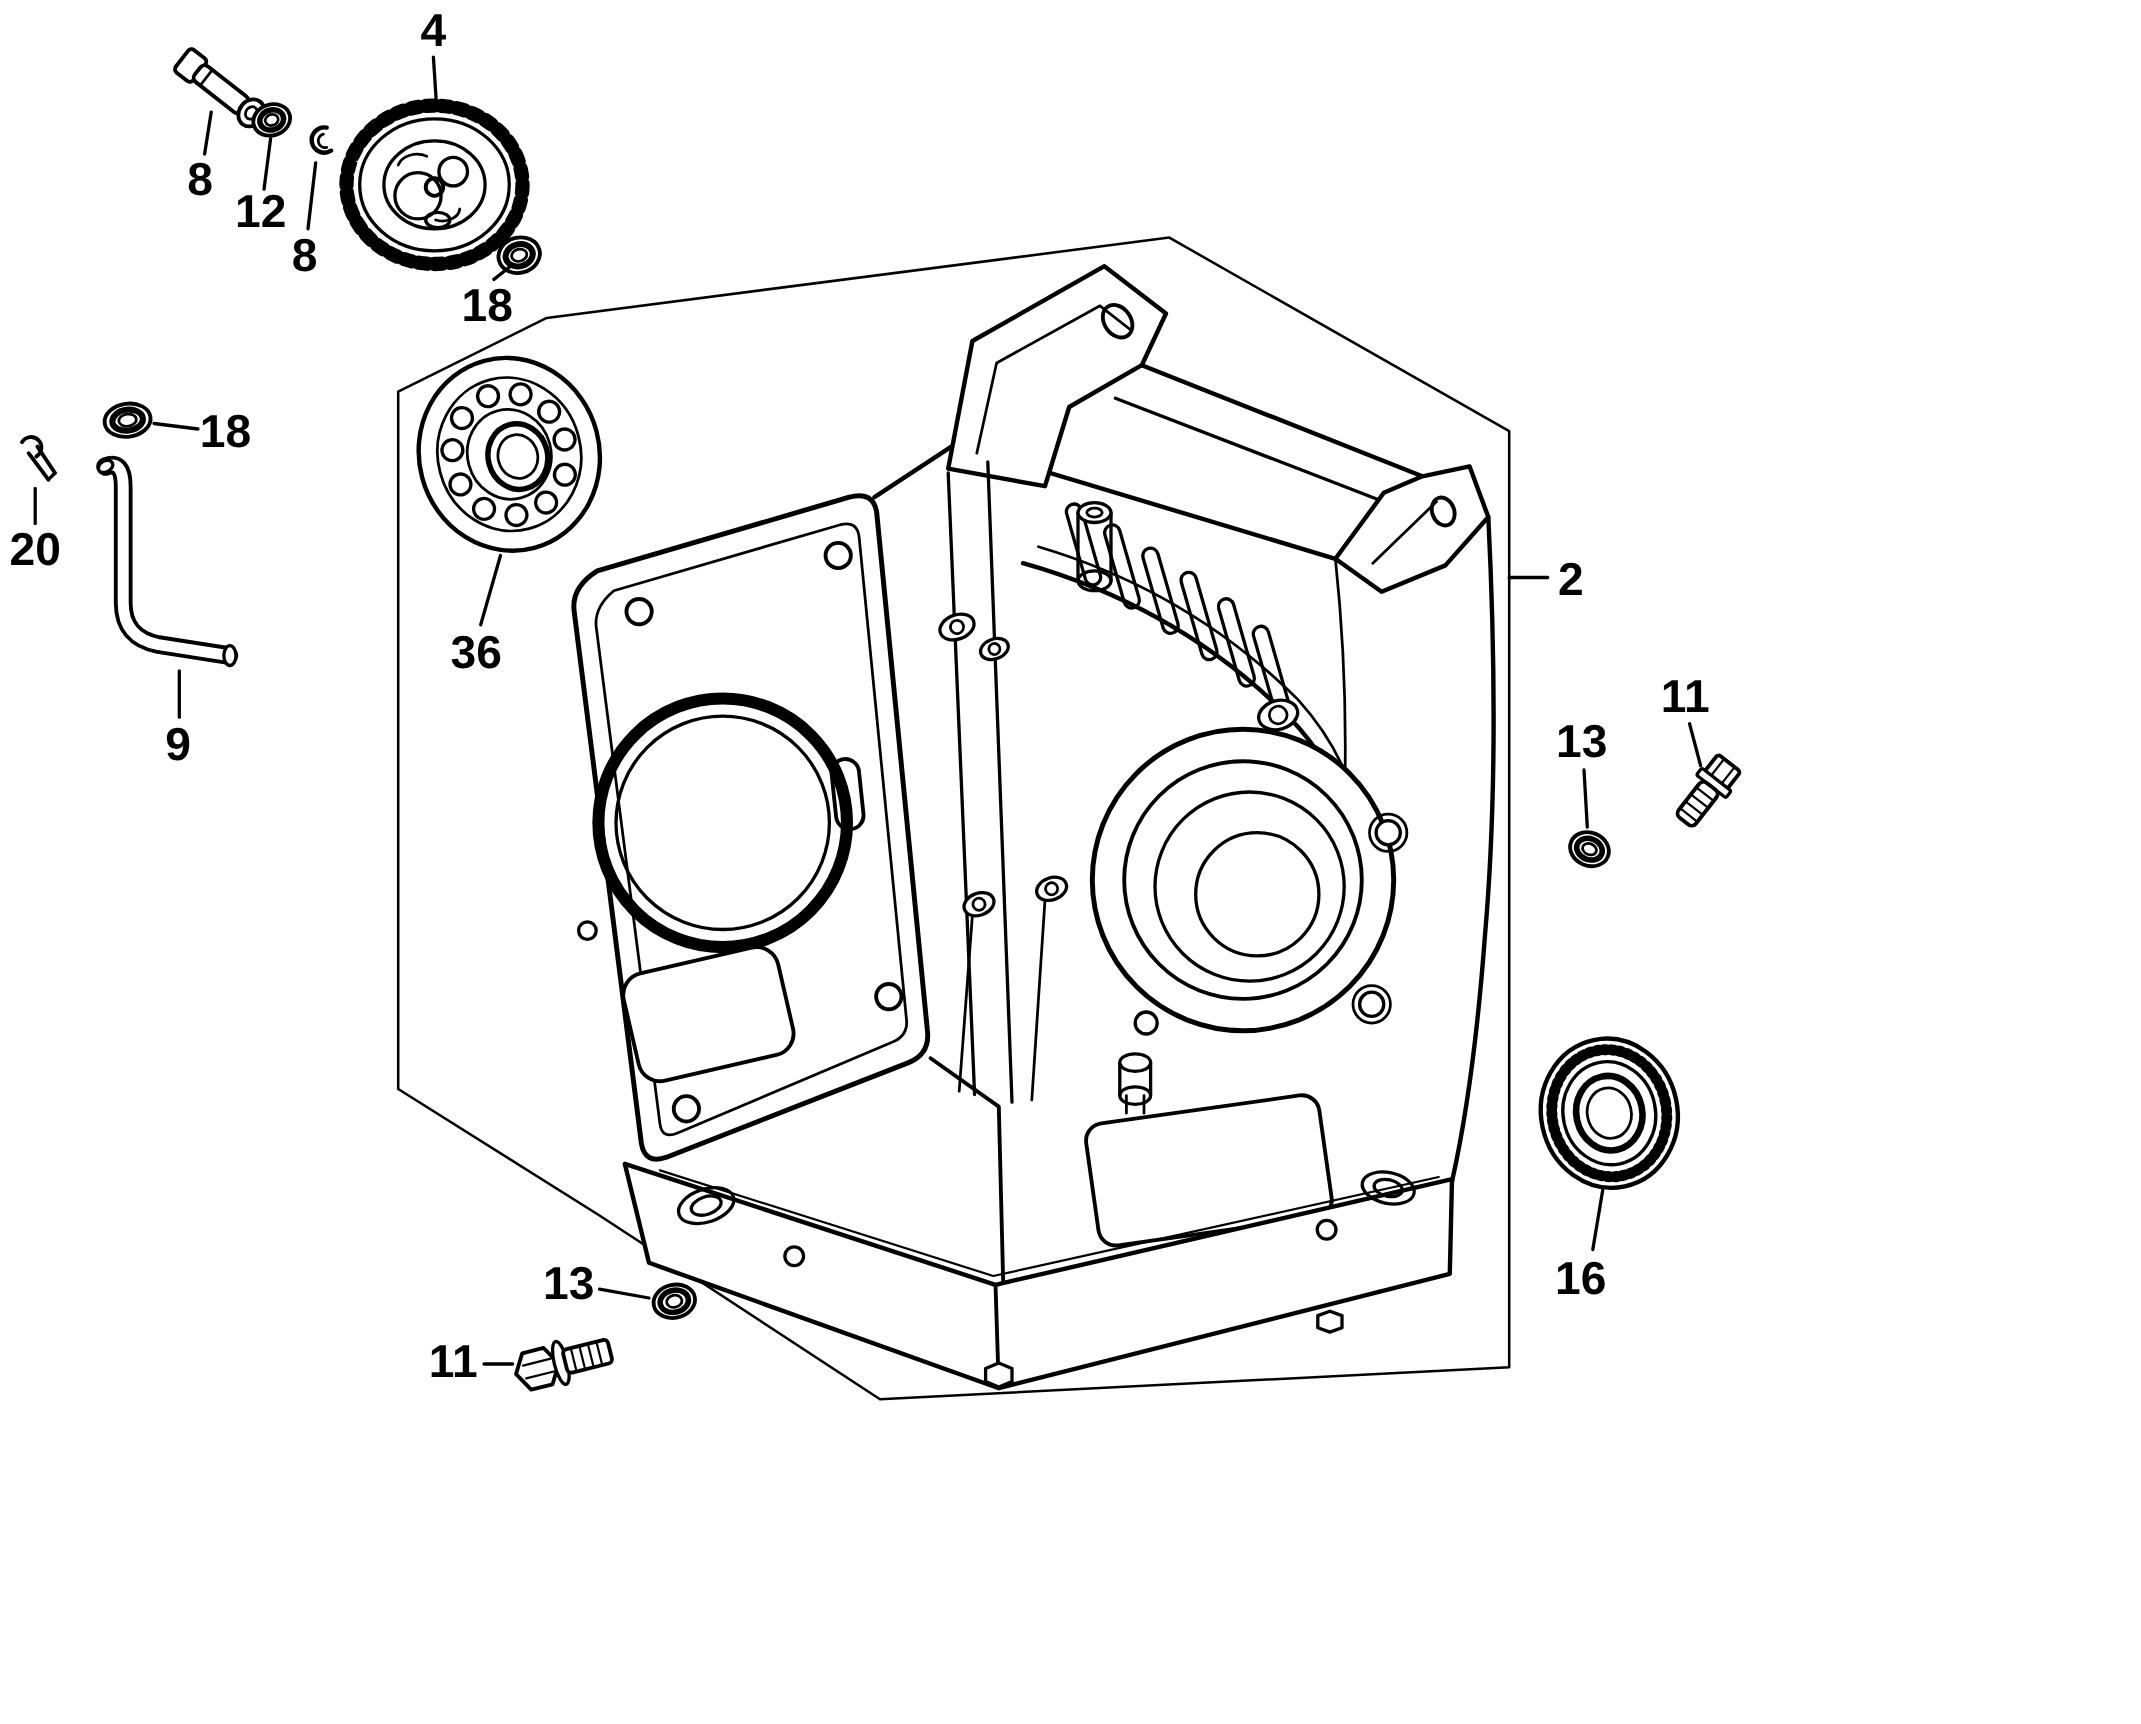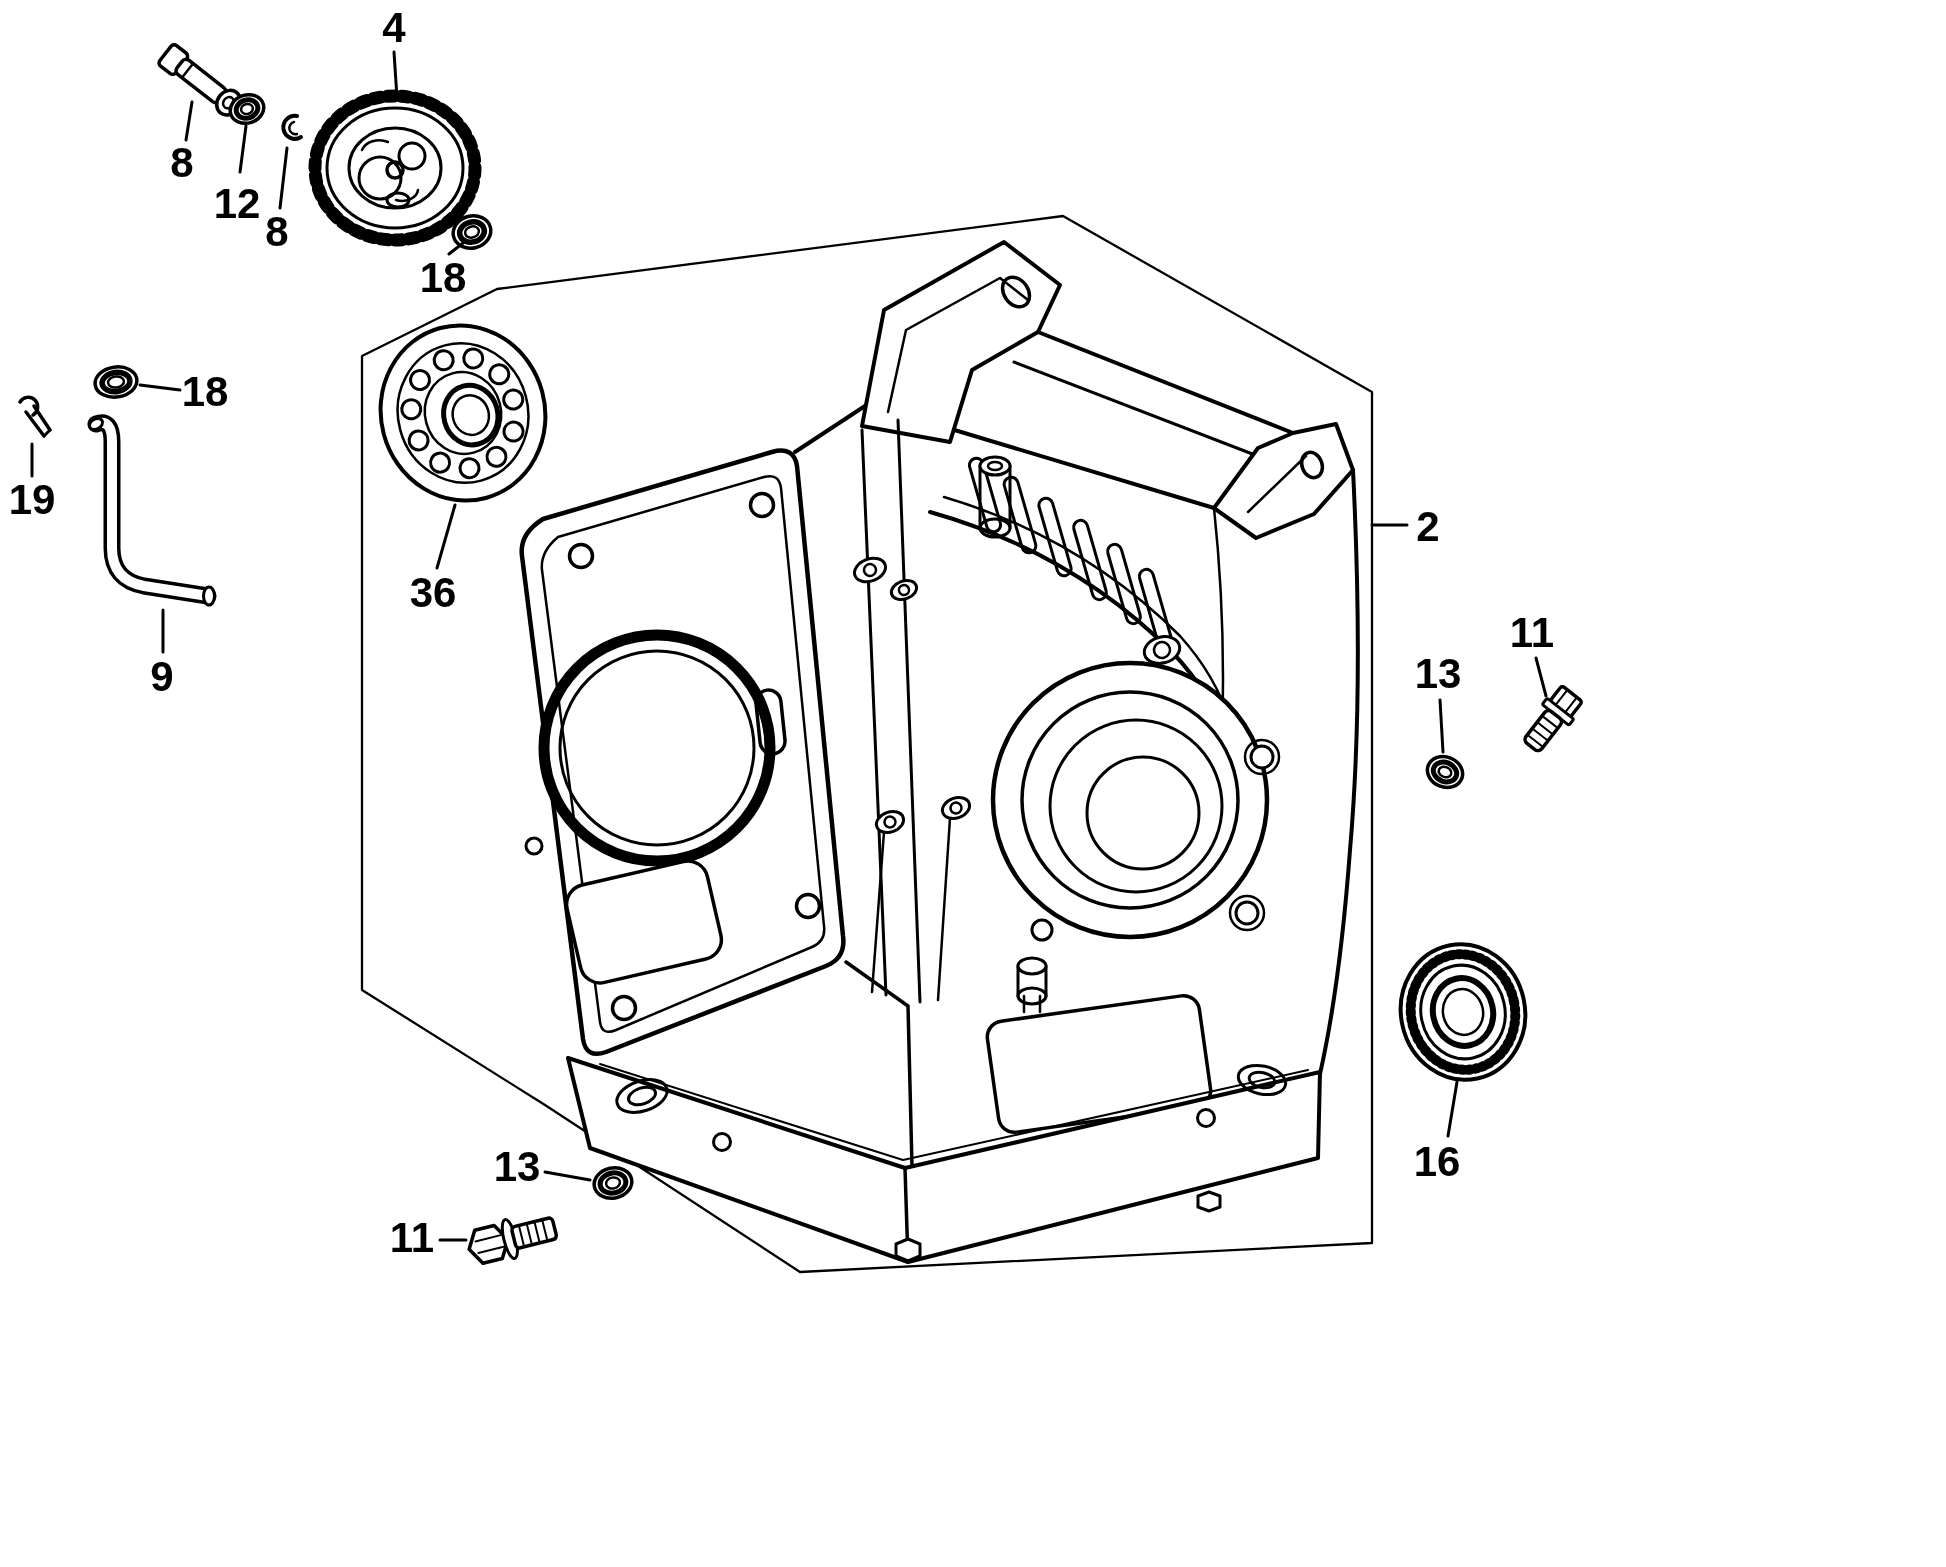"12" div.callout { top: 204px -> 192px }
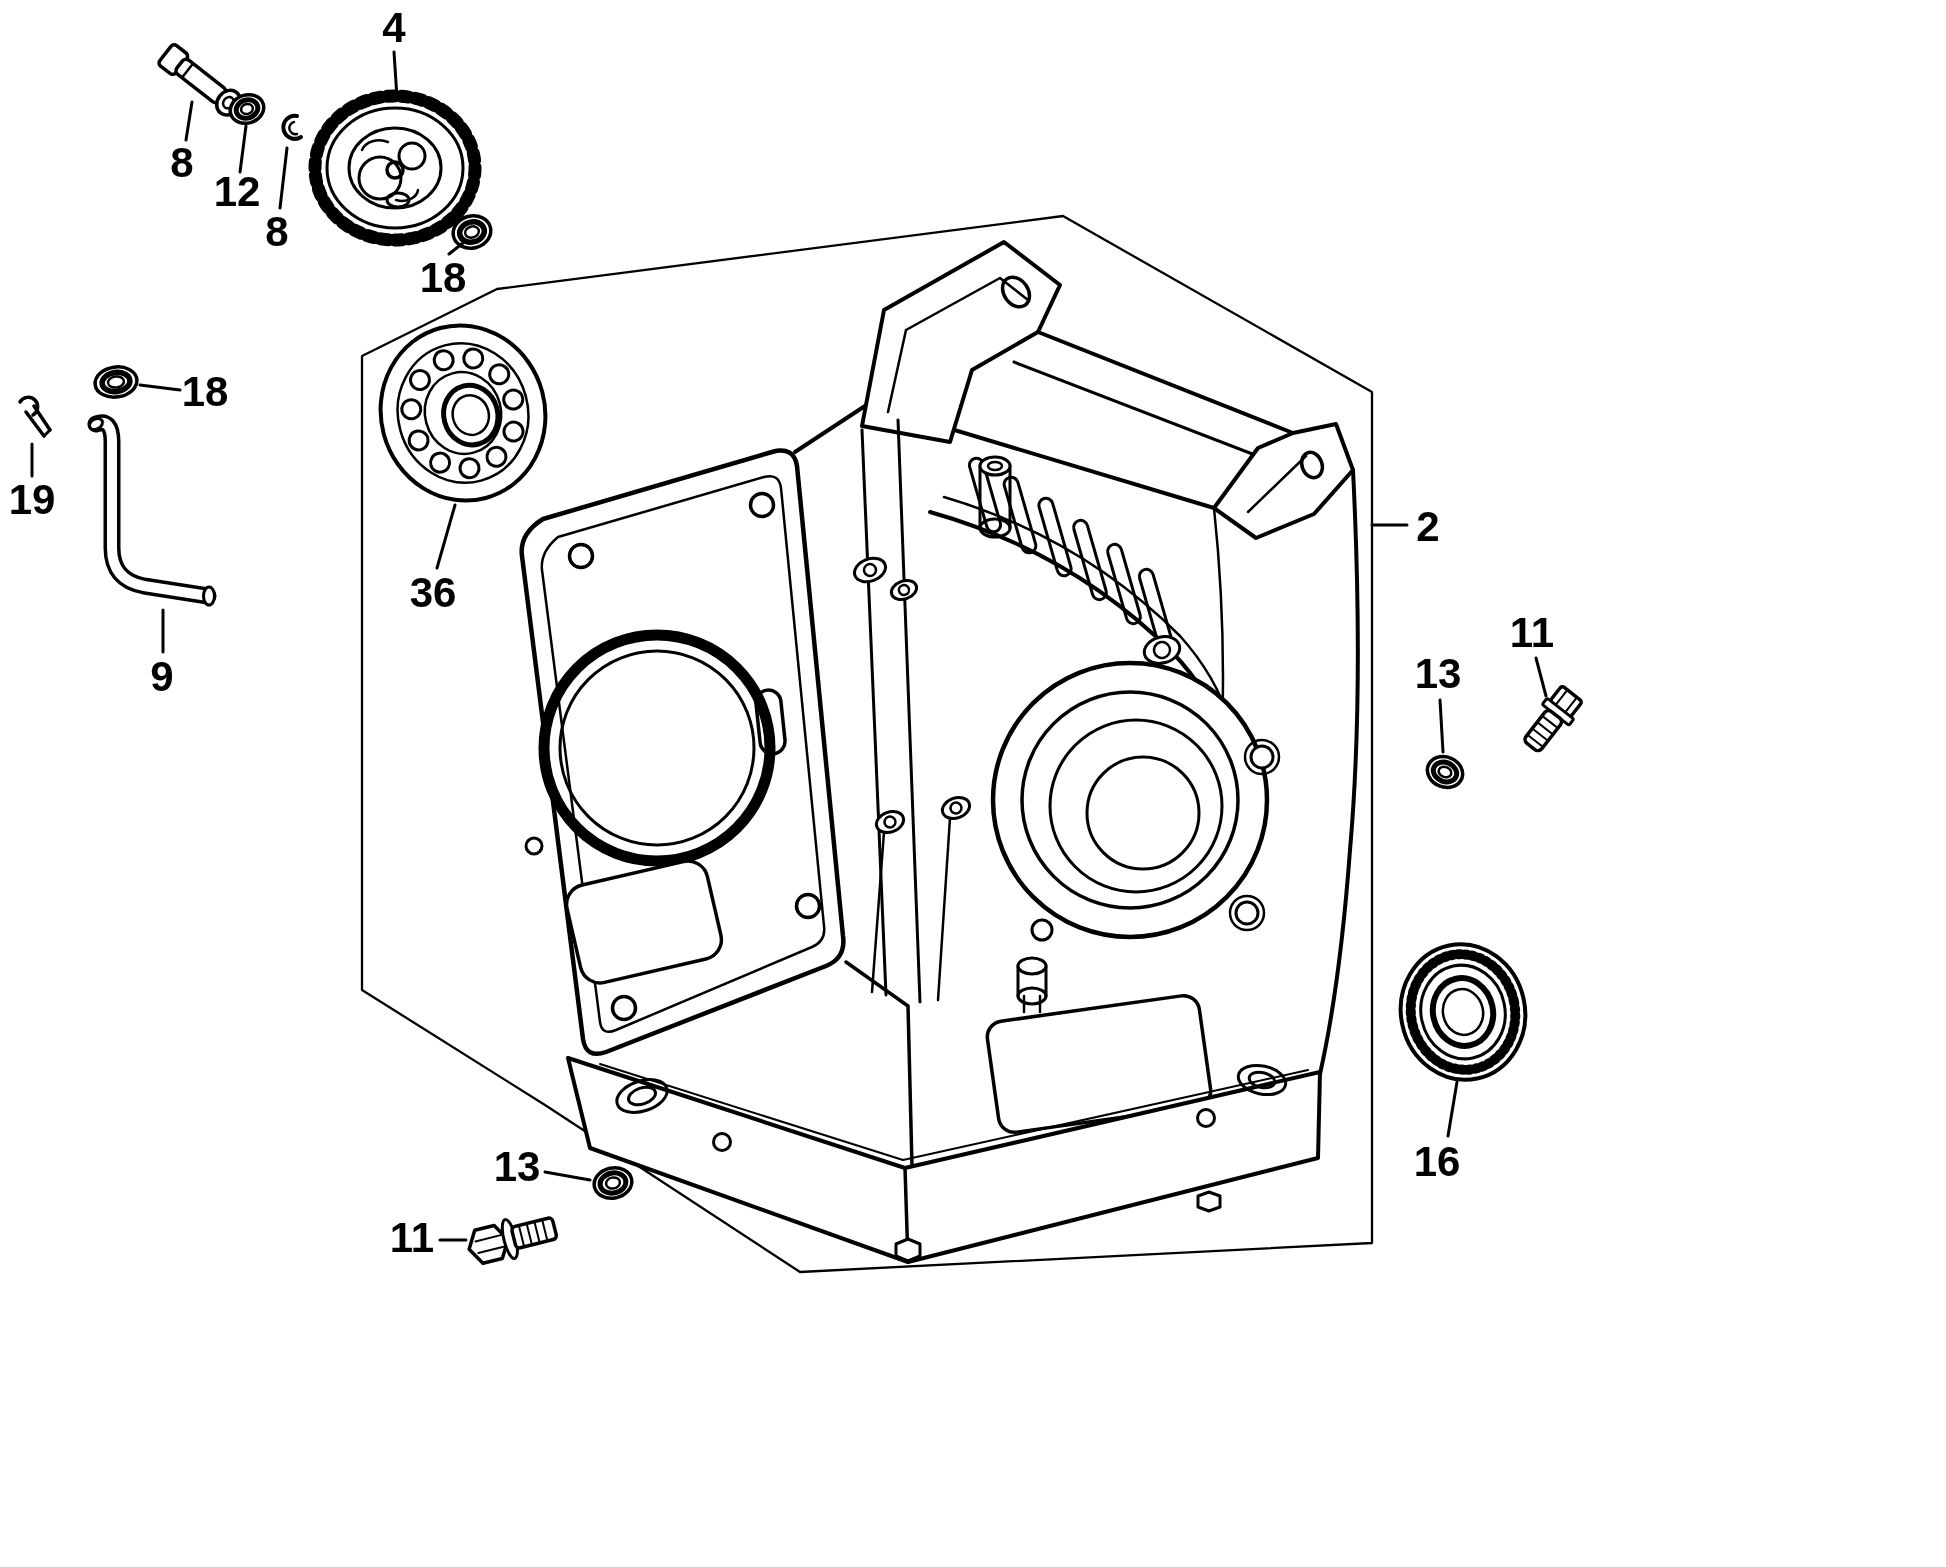"19" div.callout { text: 19 -> 20 }
